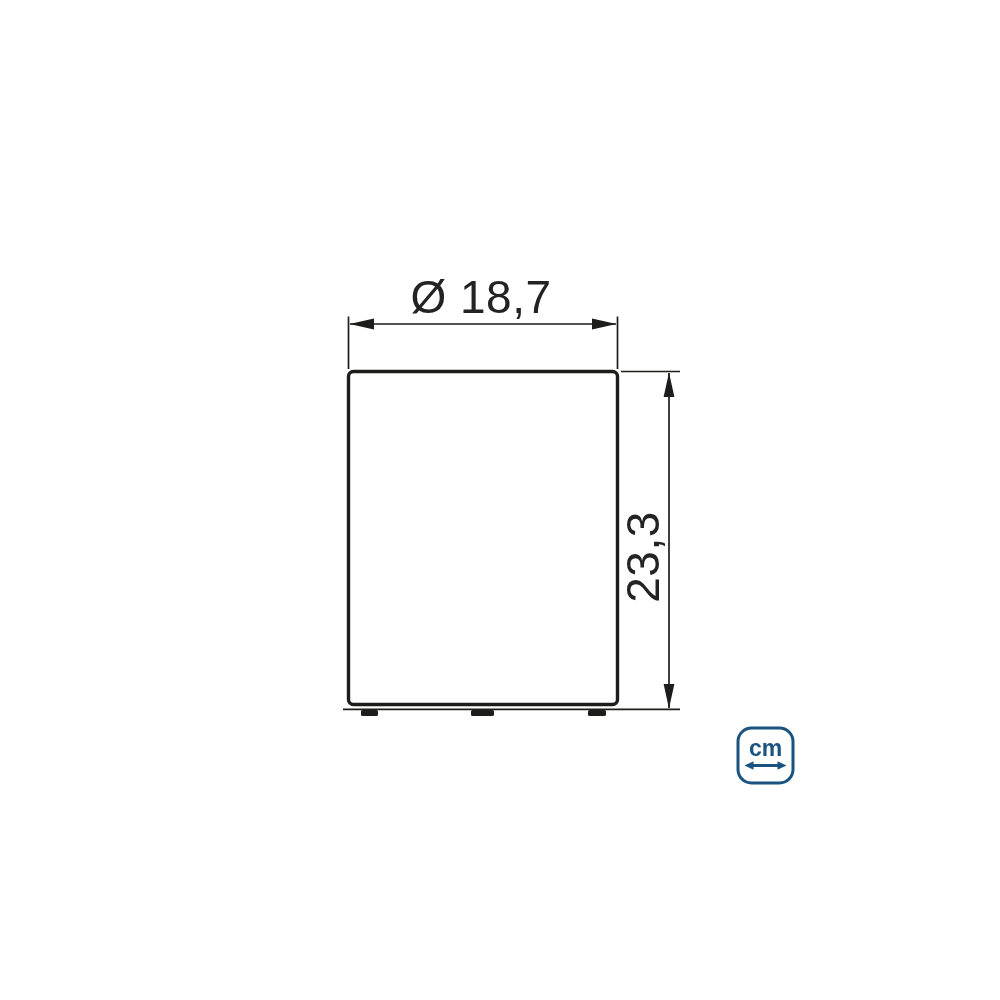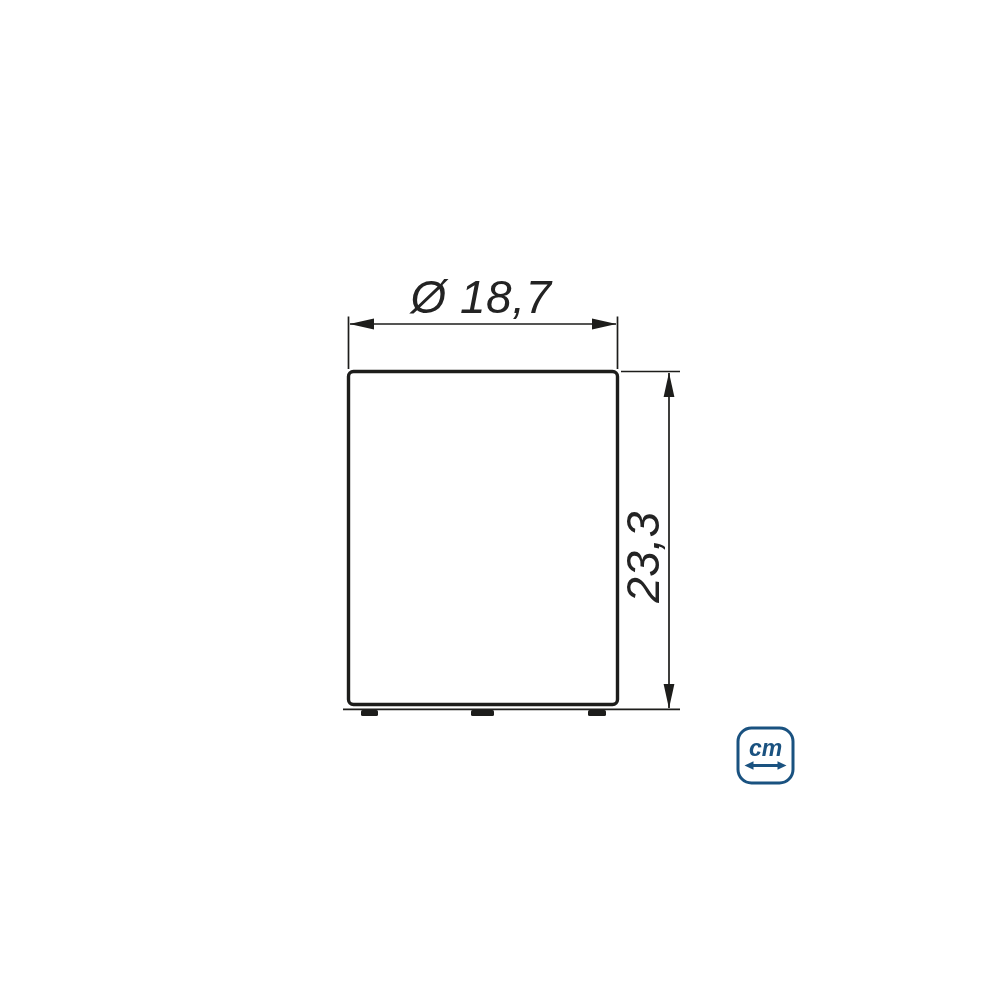"Ø 18,7" .canvas { font-style: italic -> none }
